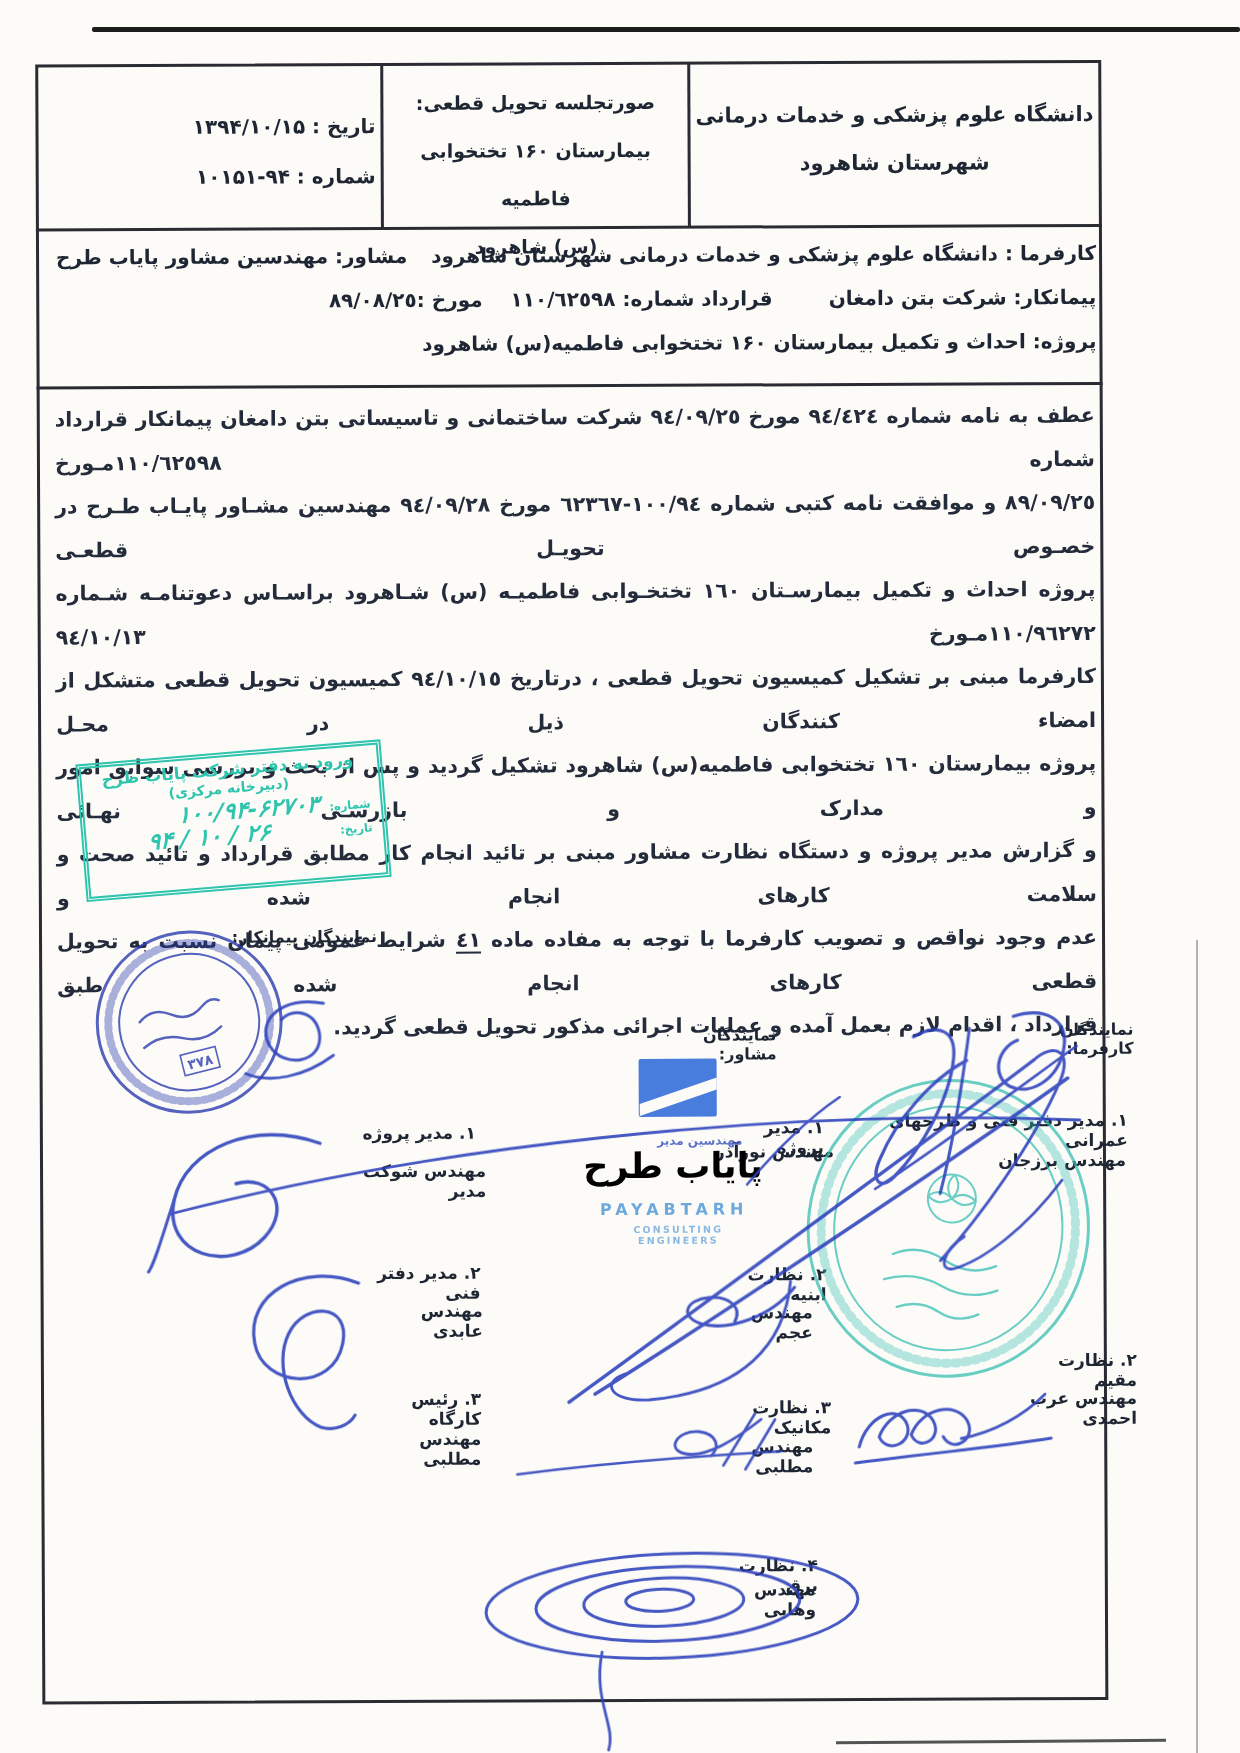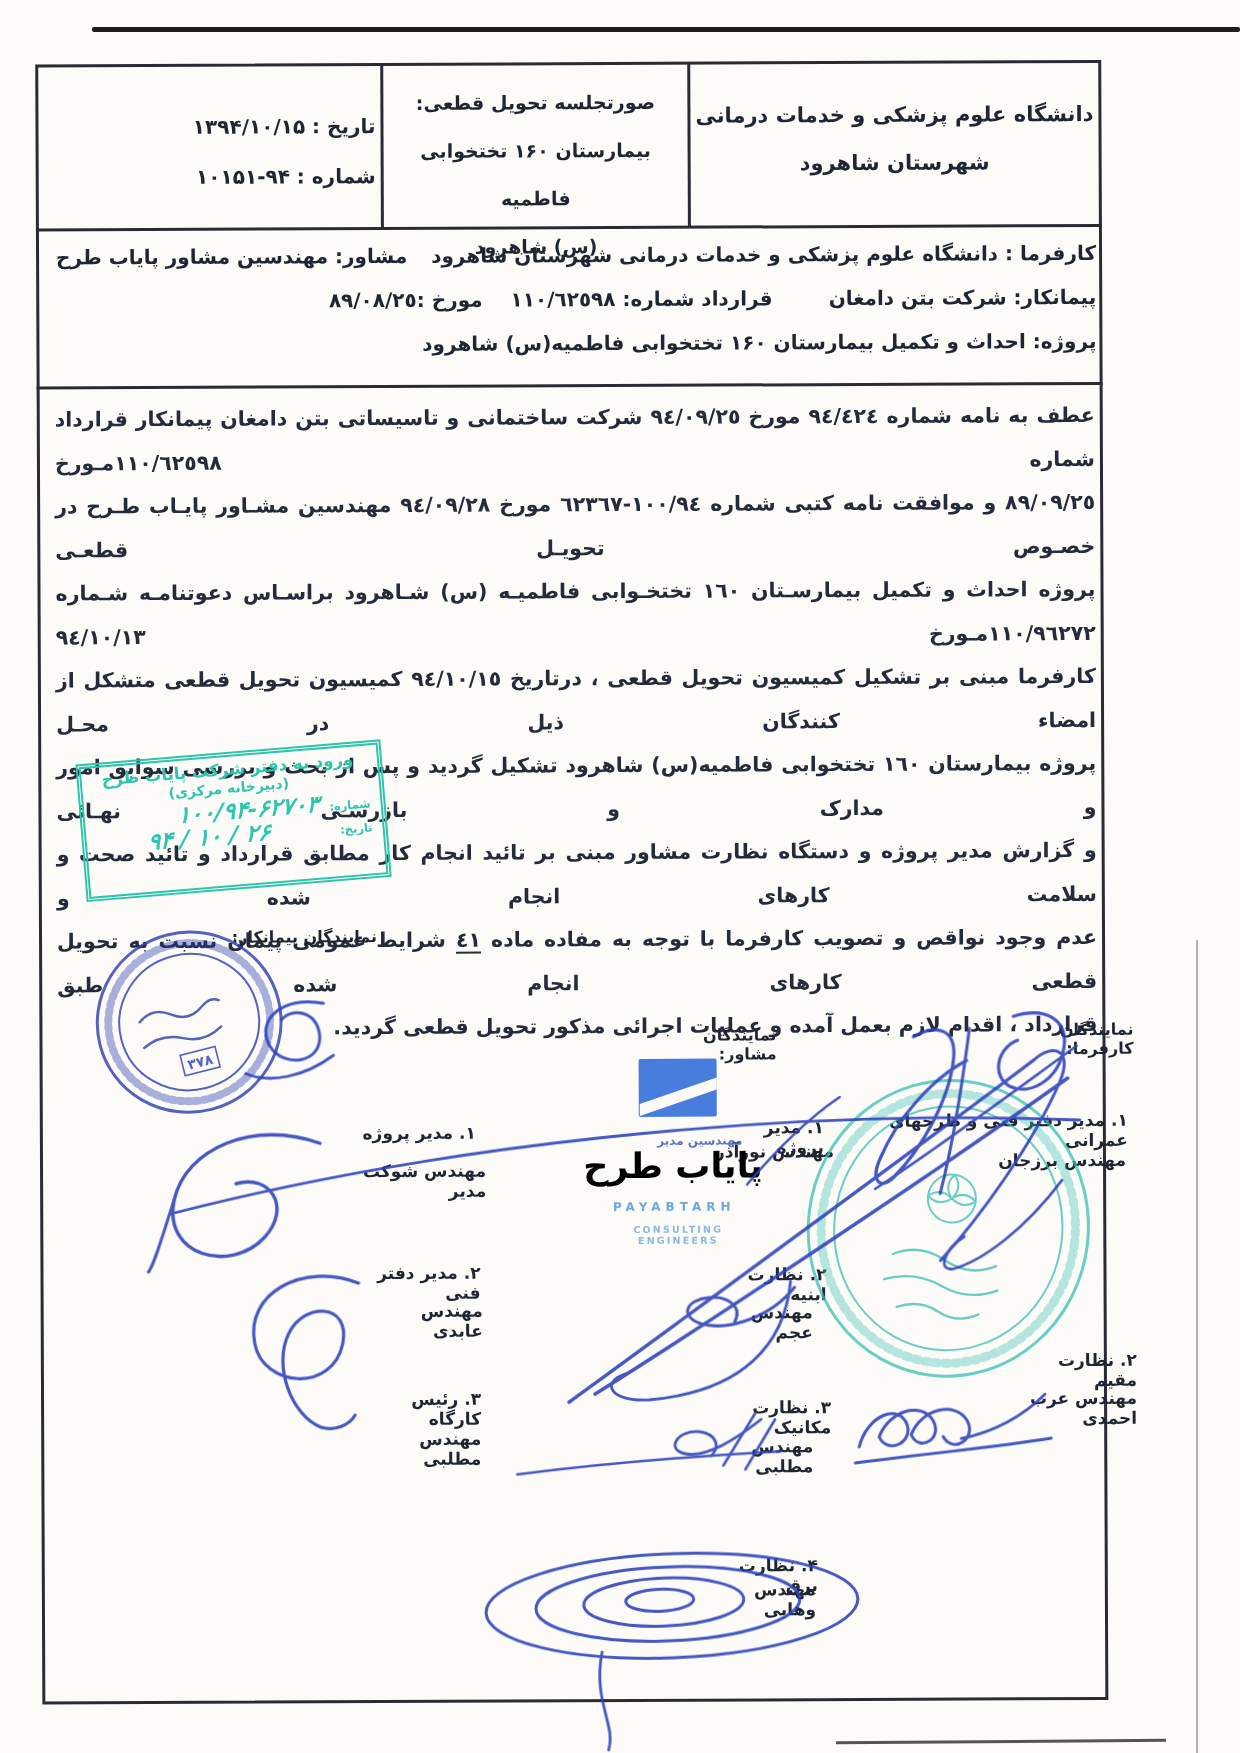"PAYABTARH" .logo-lat { font-size: 12px -> 16px }
